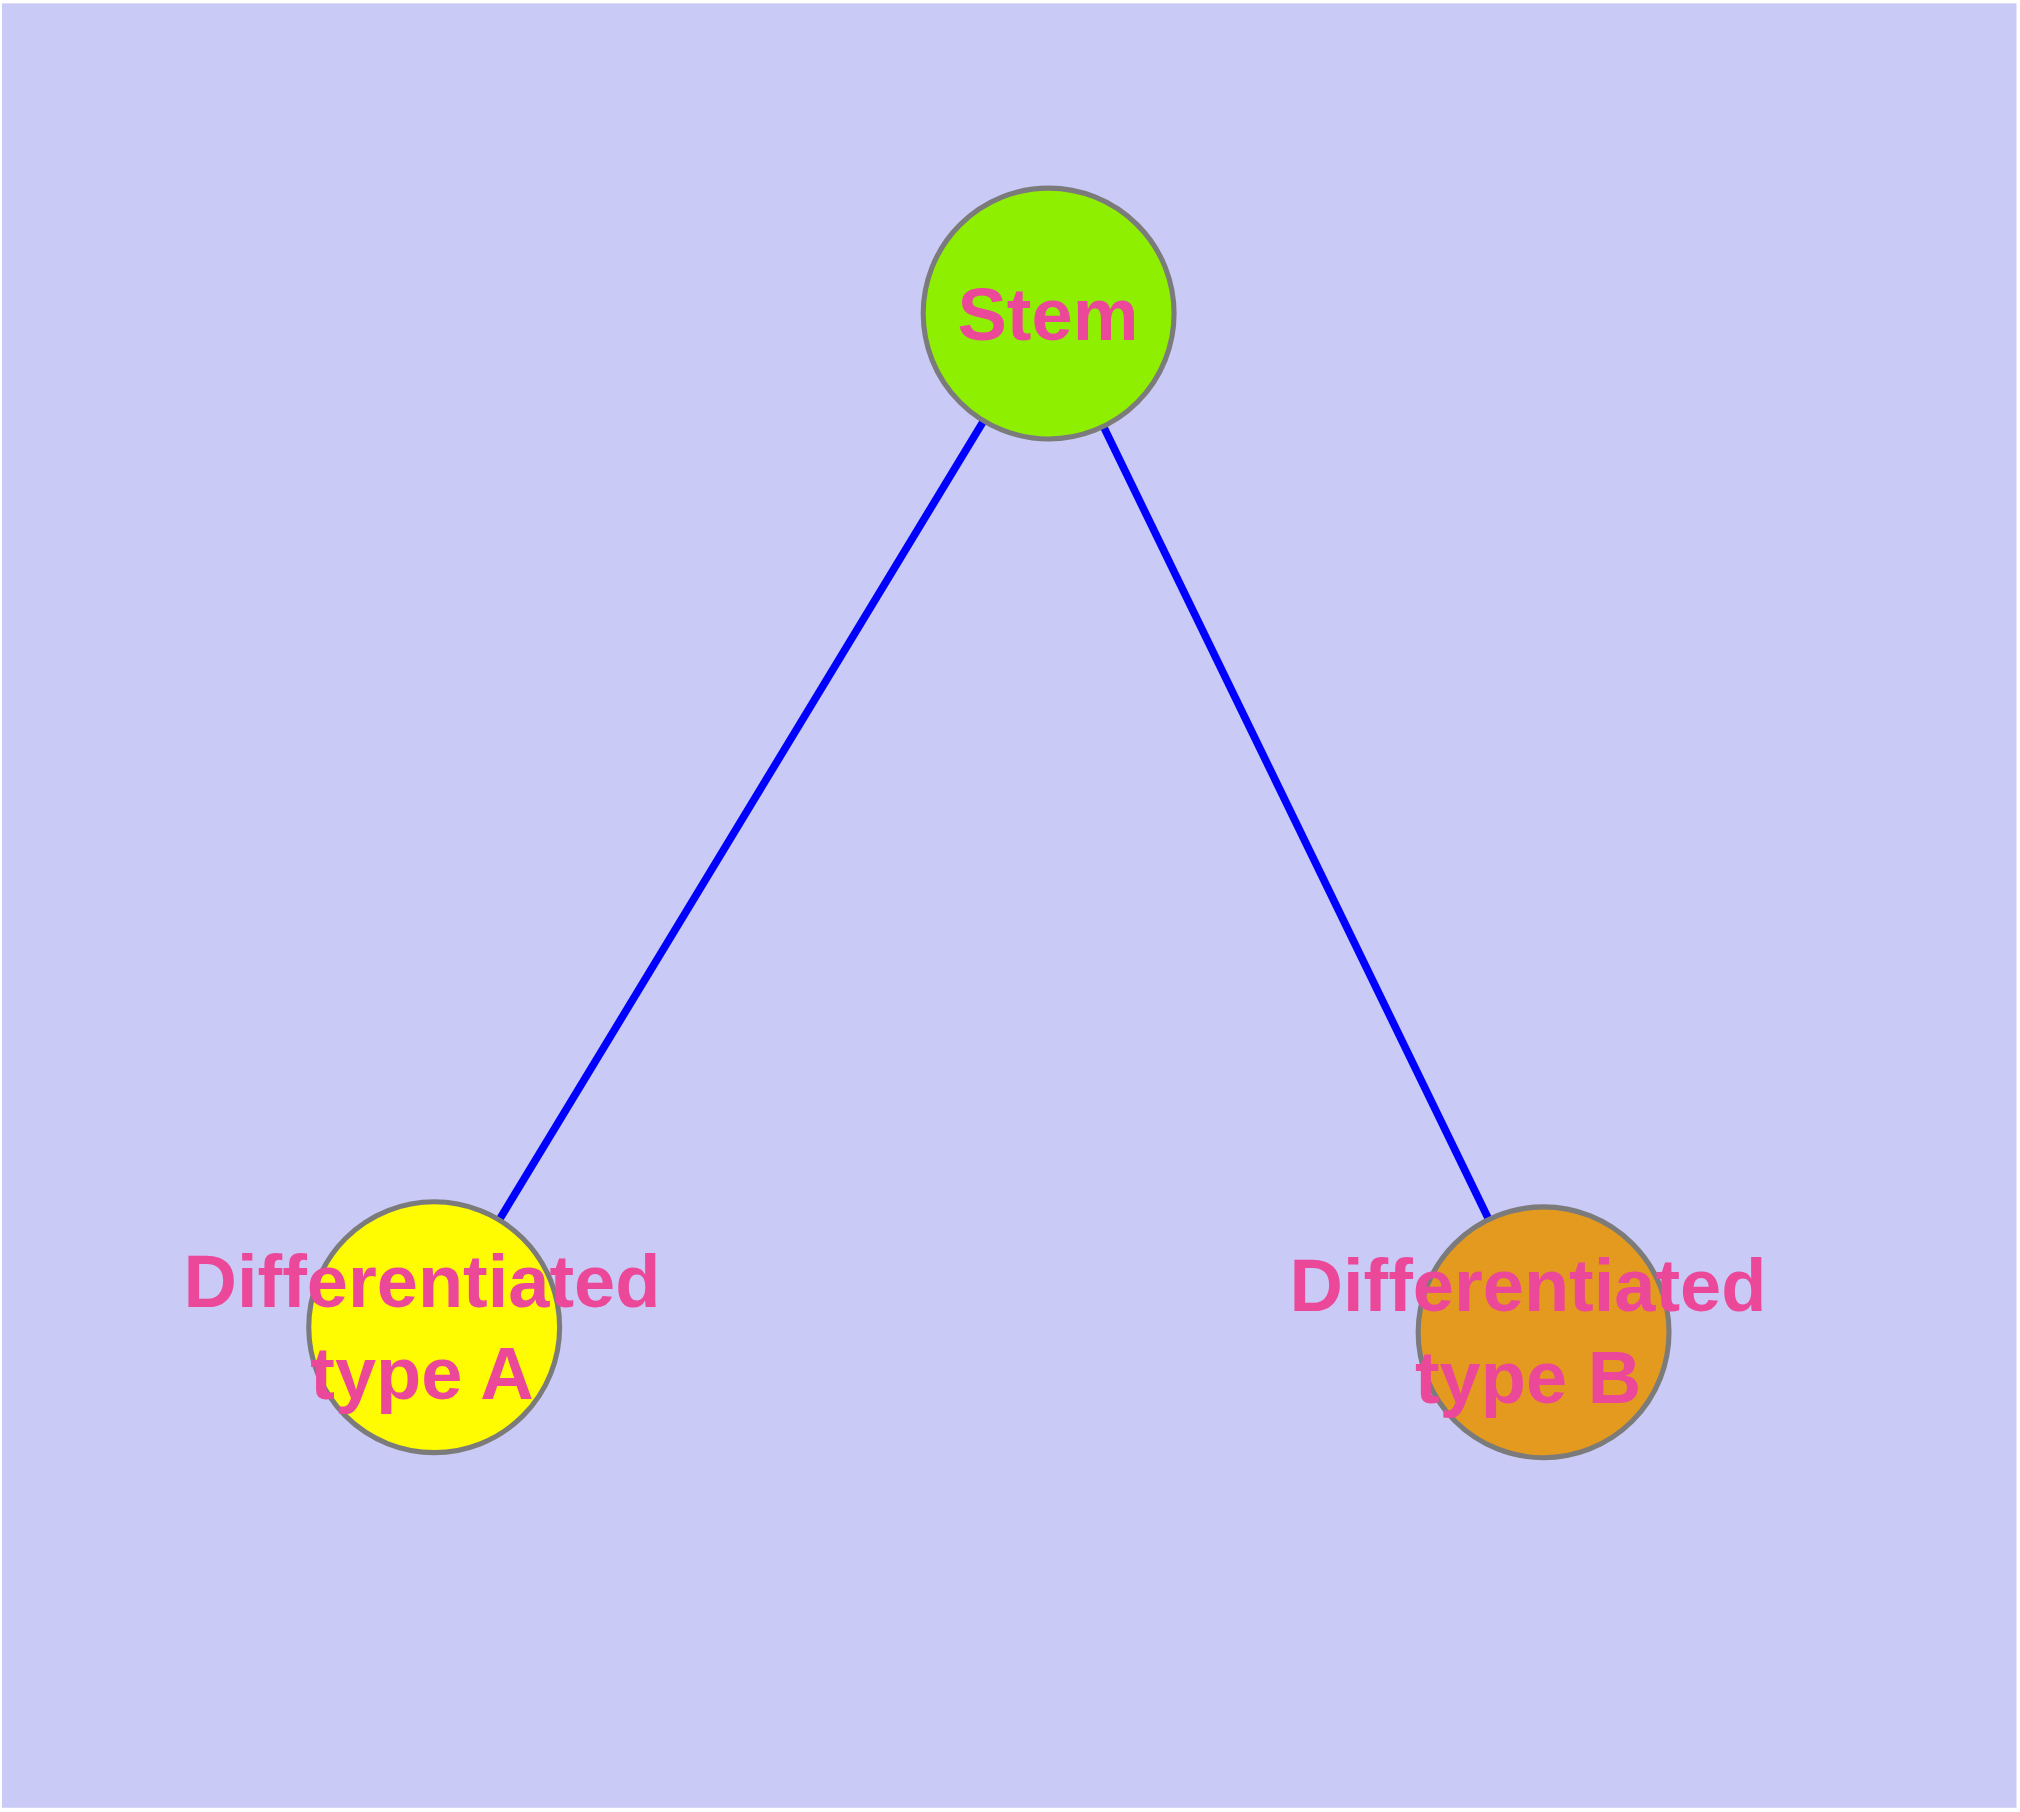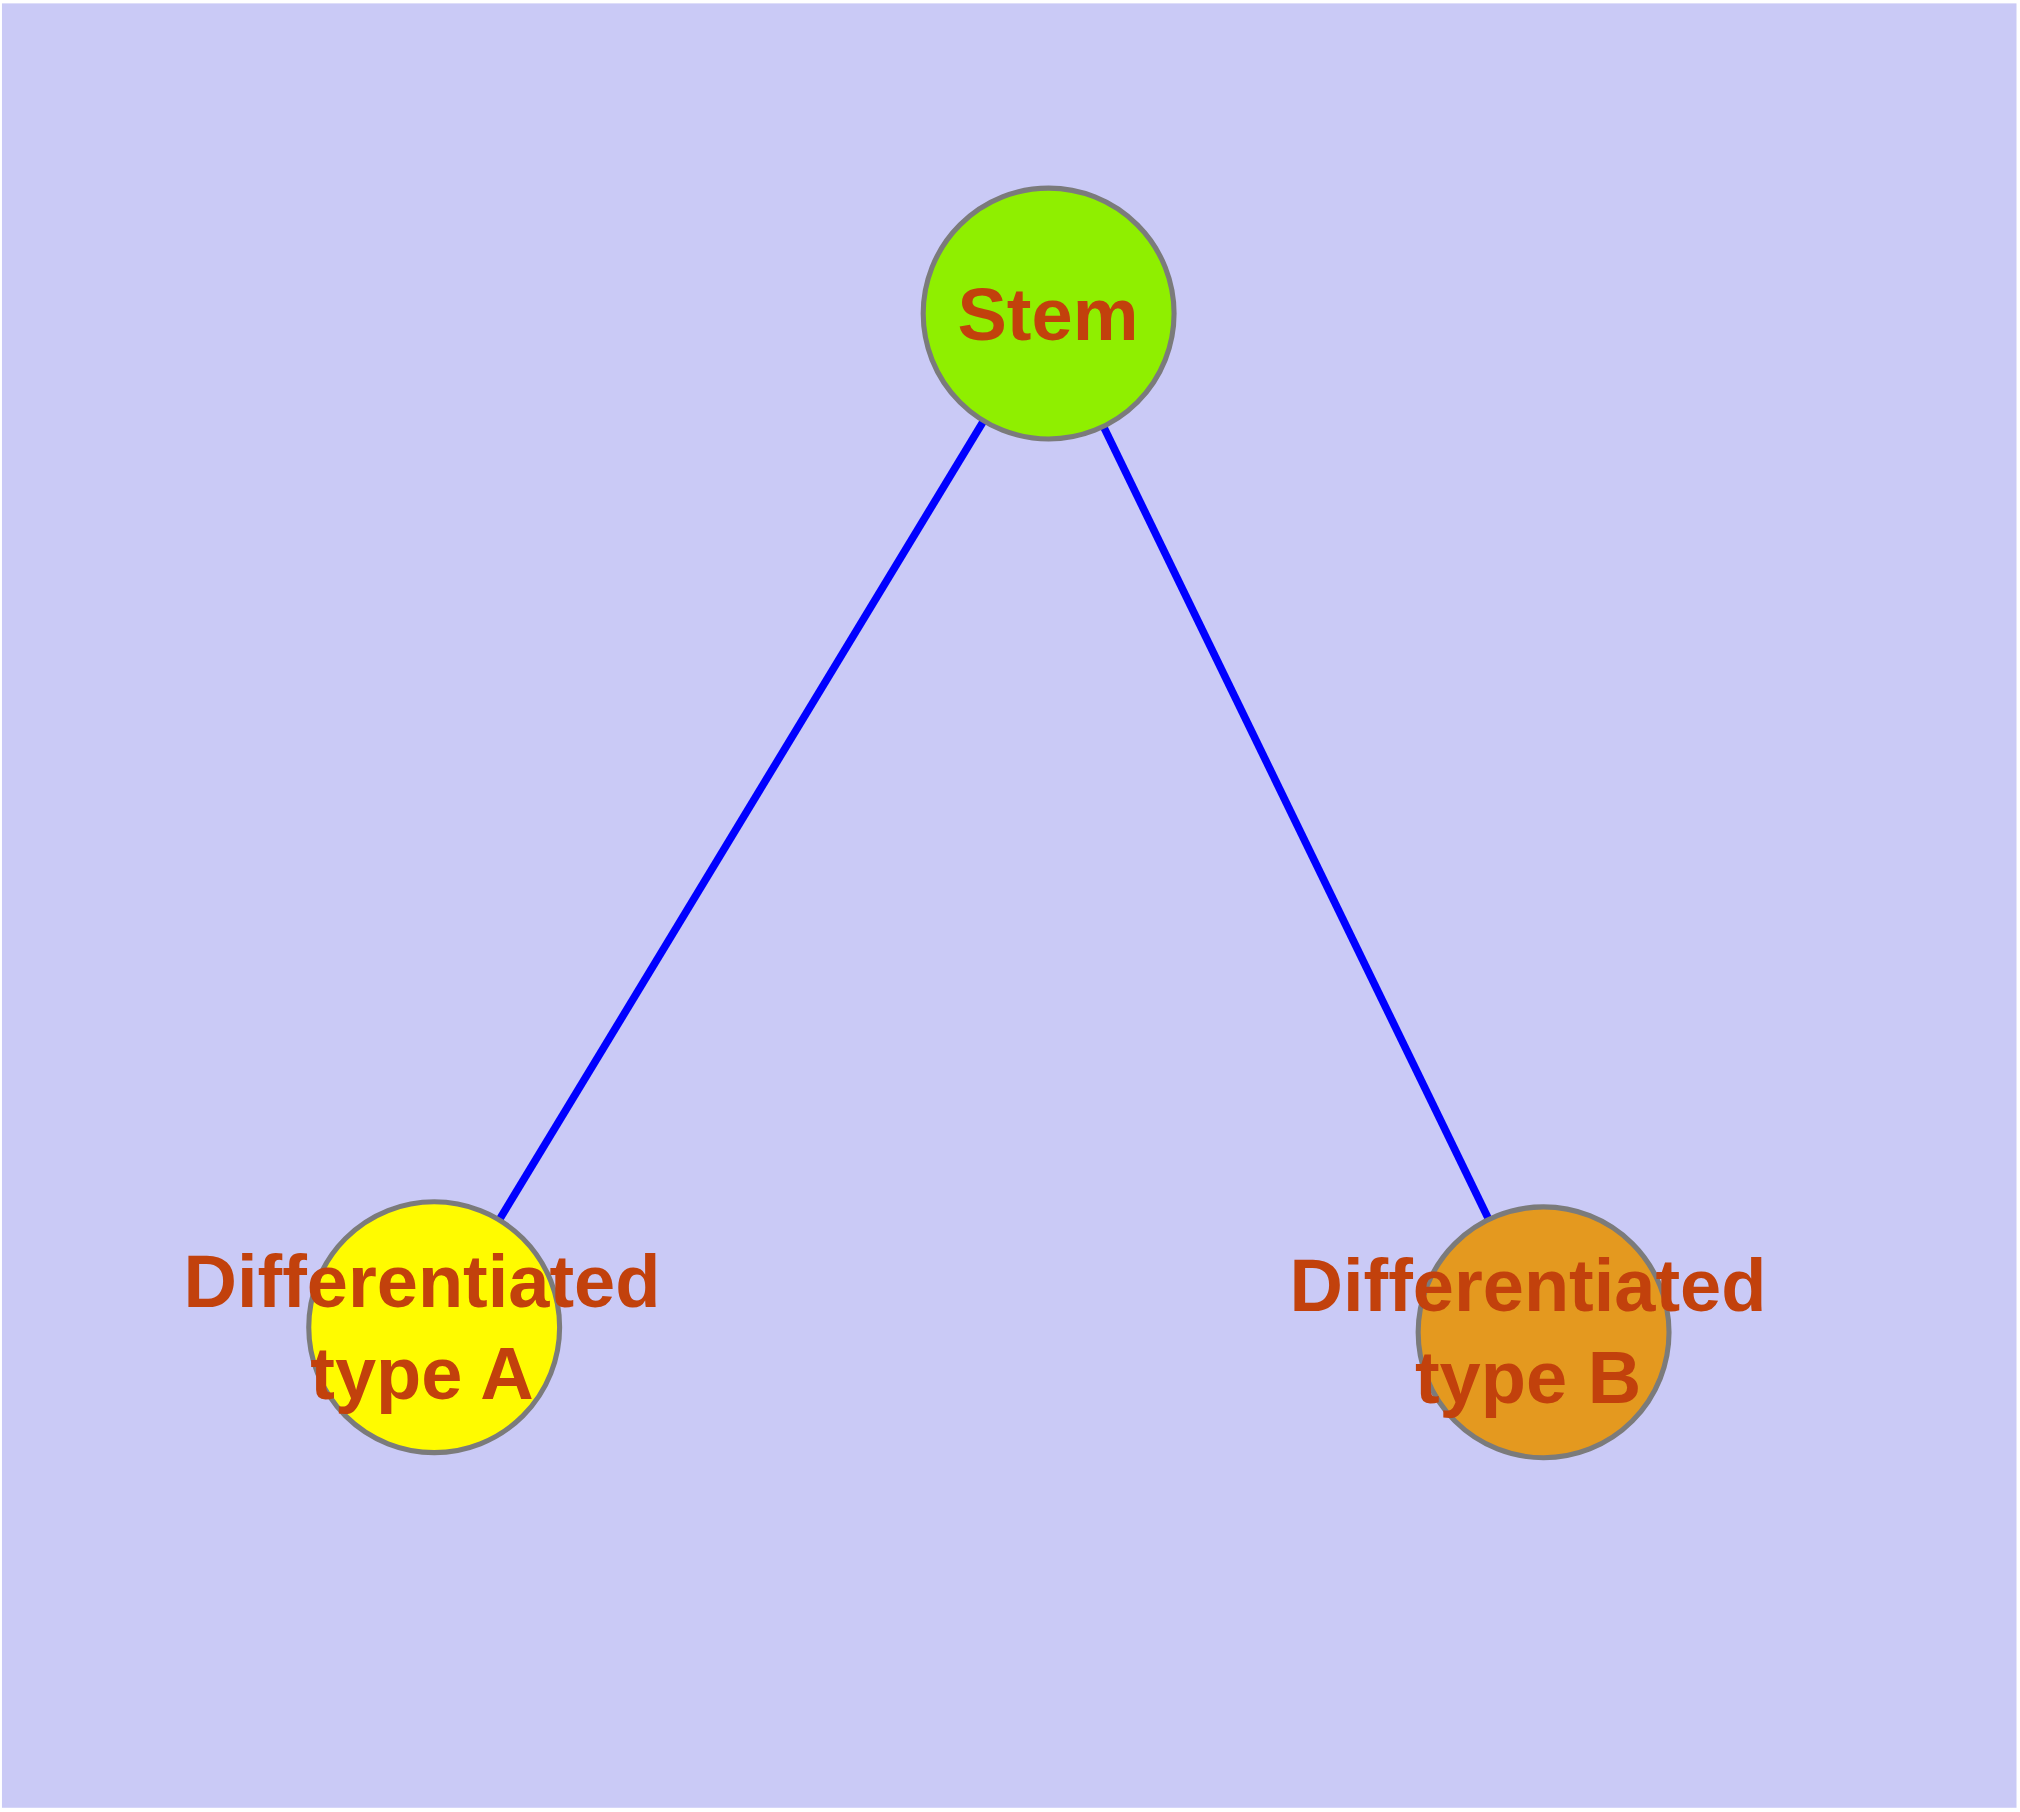"Stem" .node-label { color: #c2410c -> #ec4899 }
